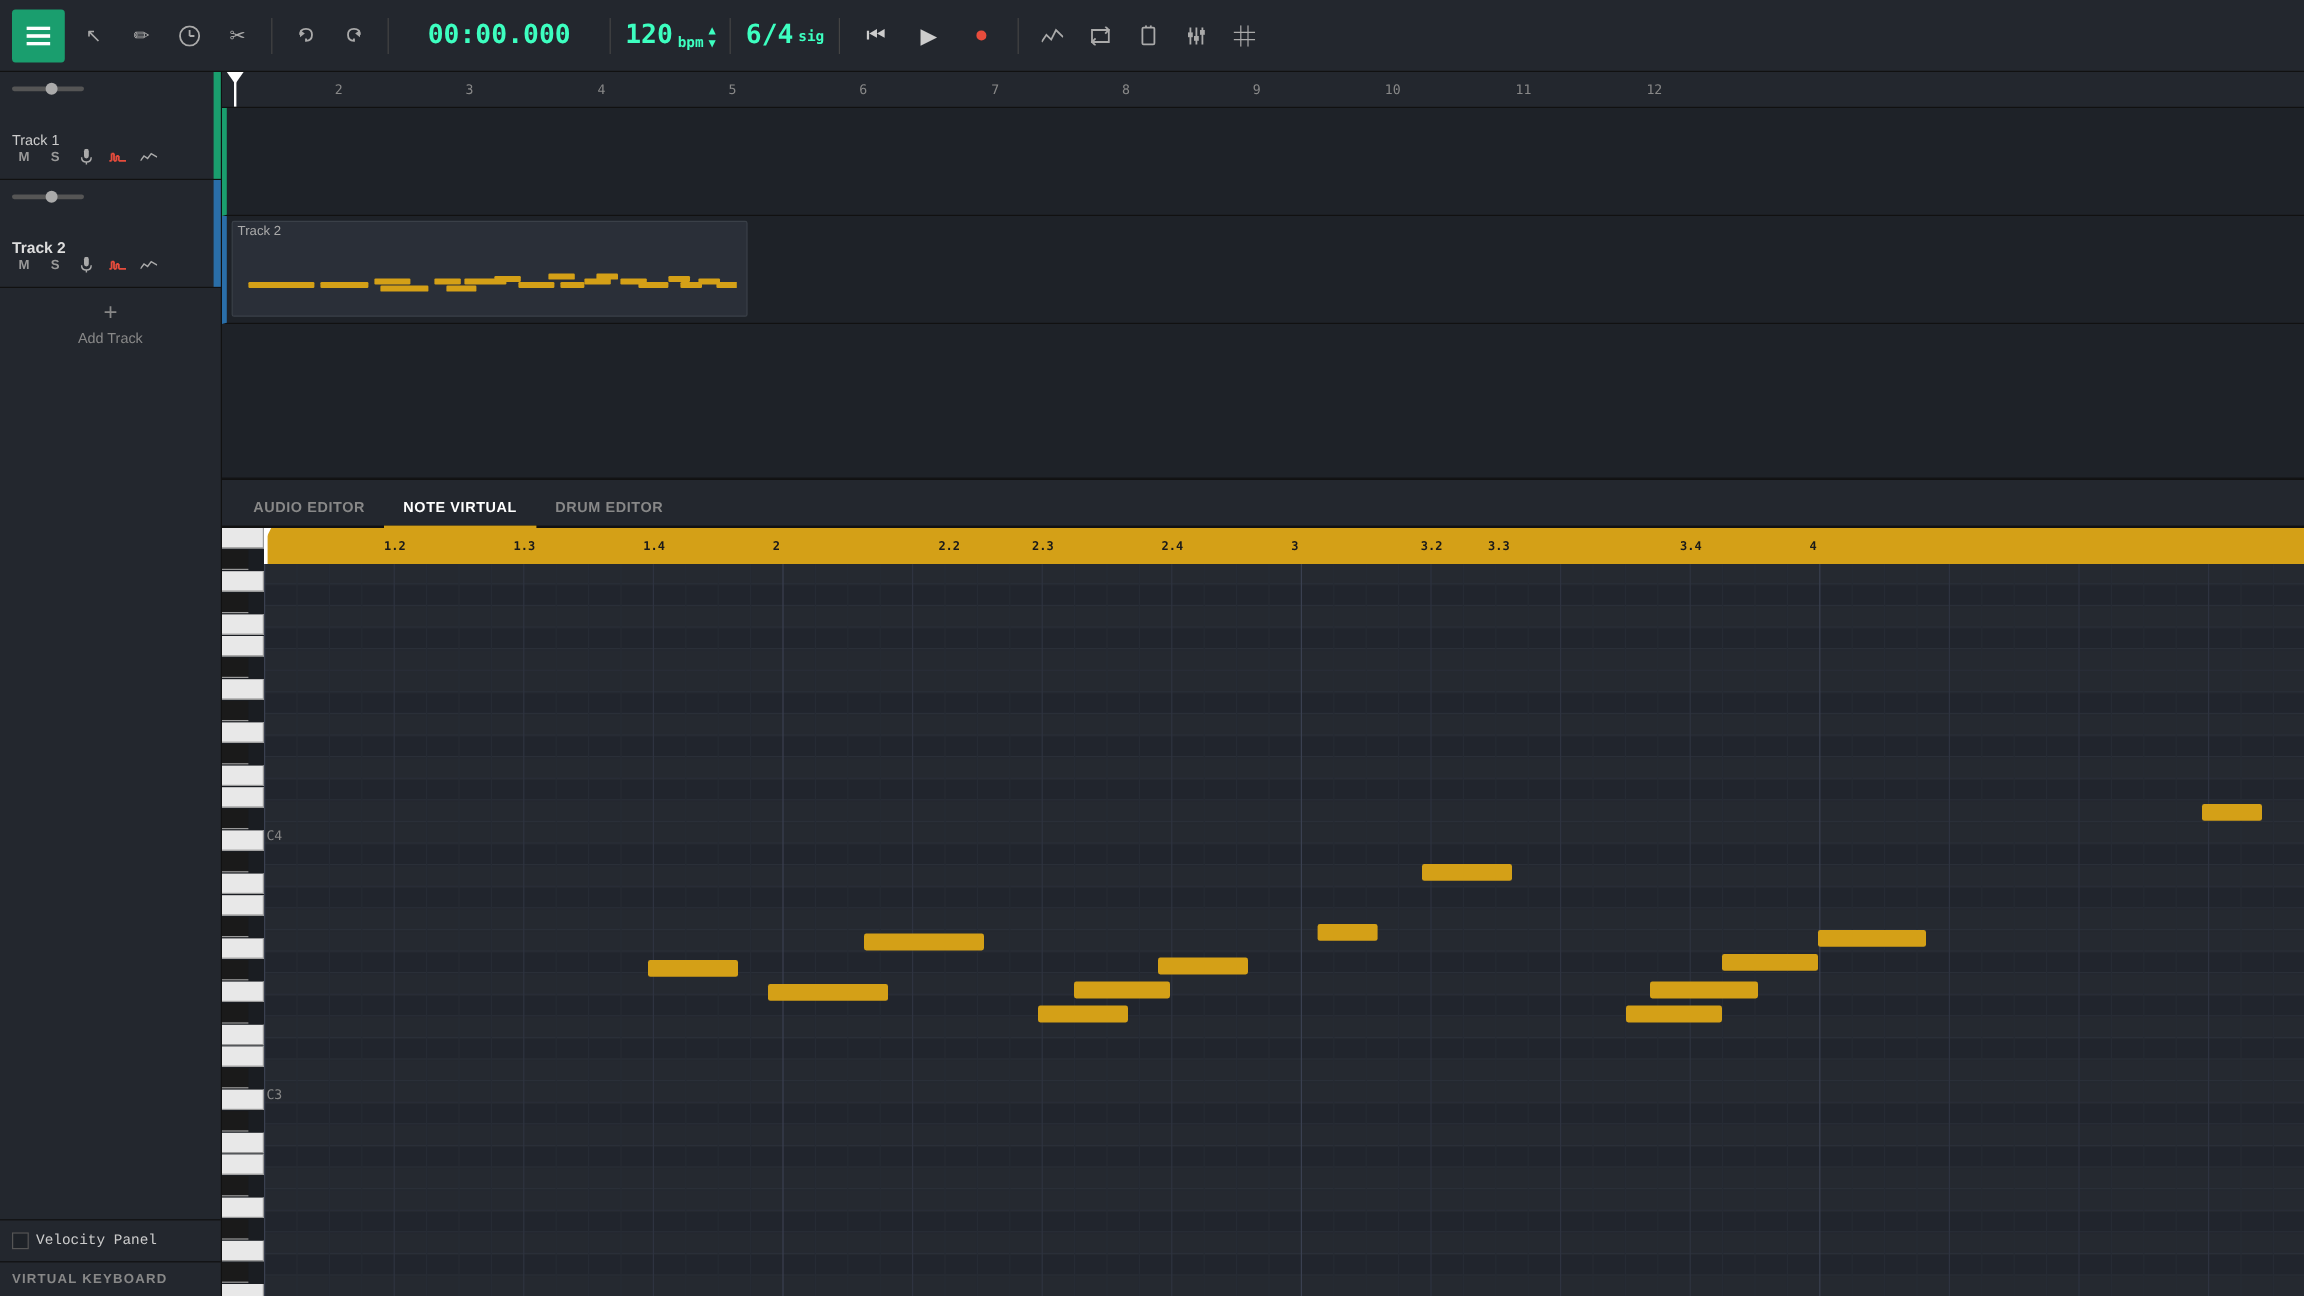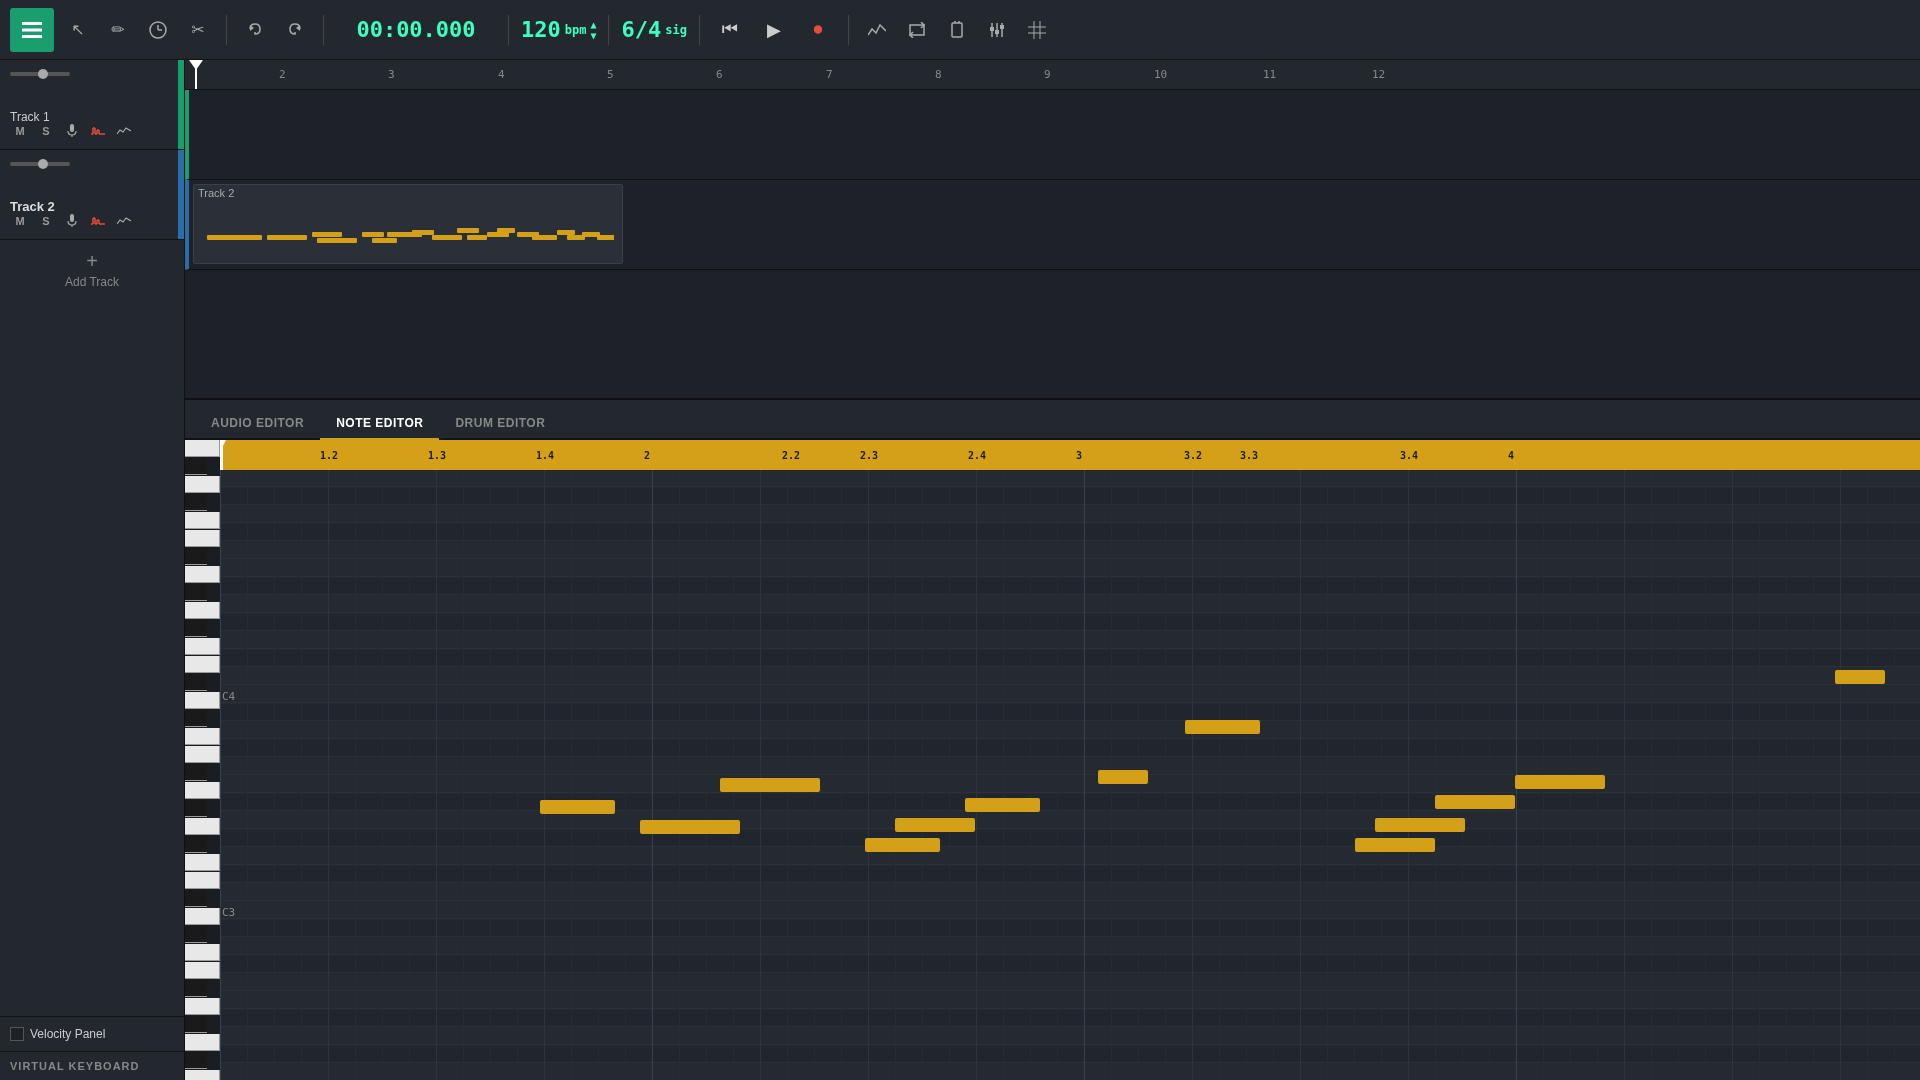"120" .bpm-display { align-items: center -> flex-end }
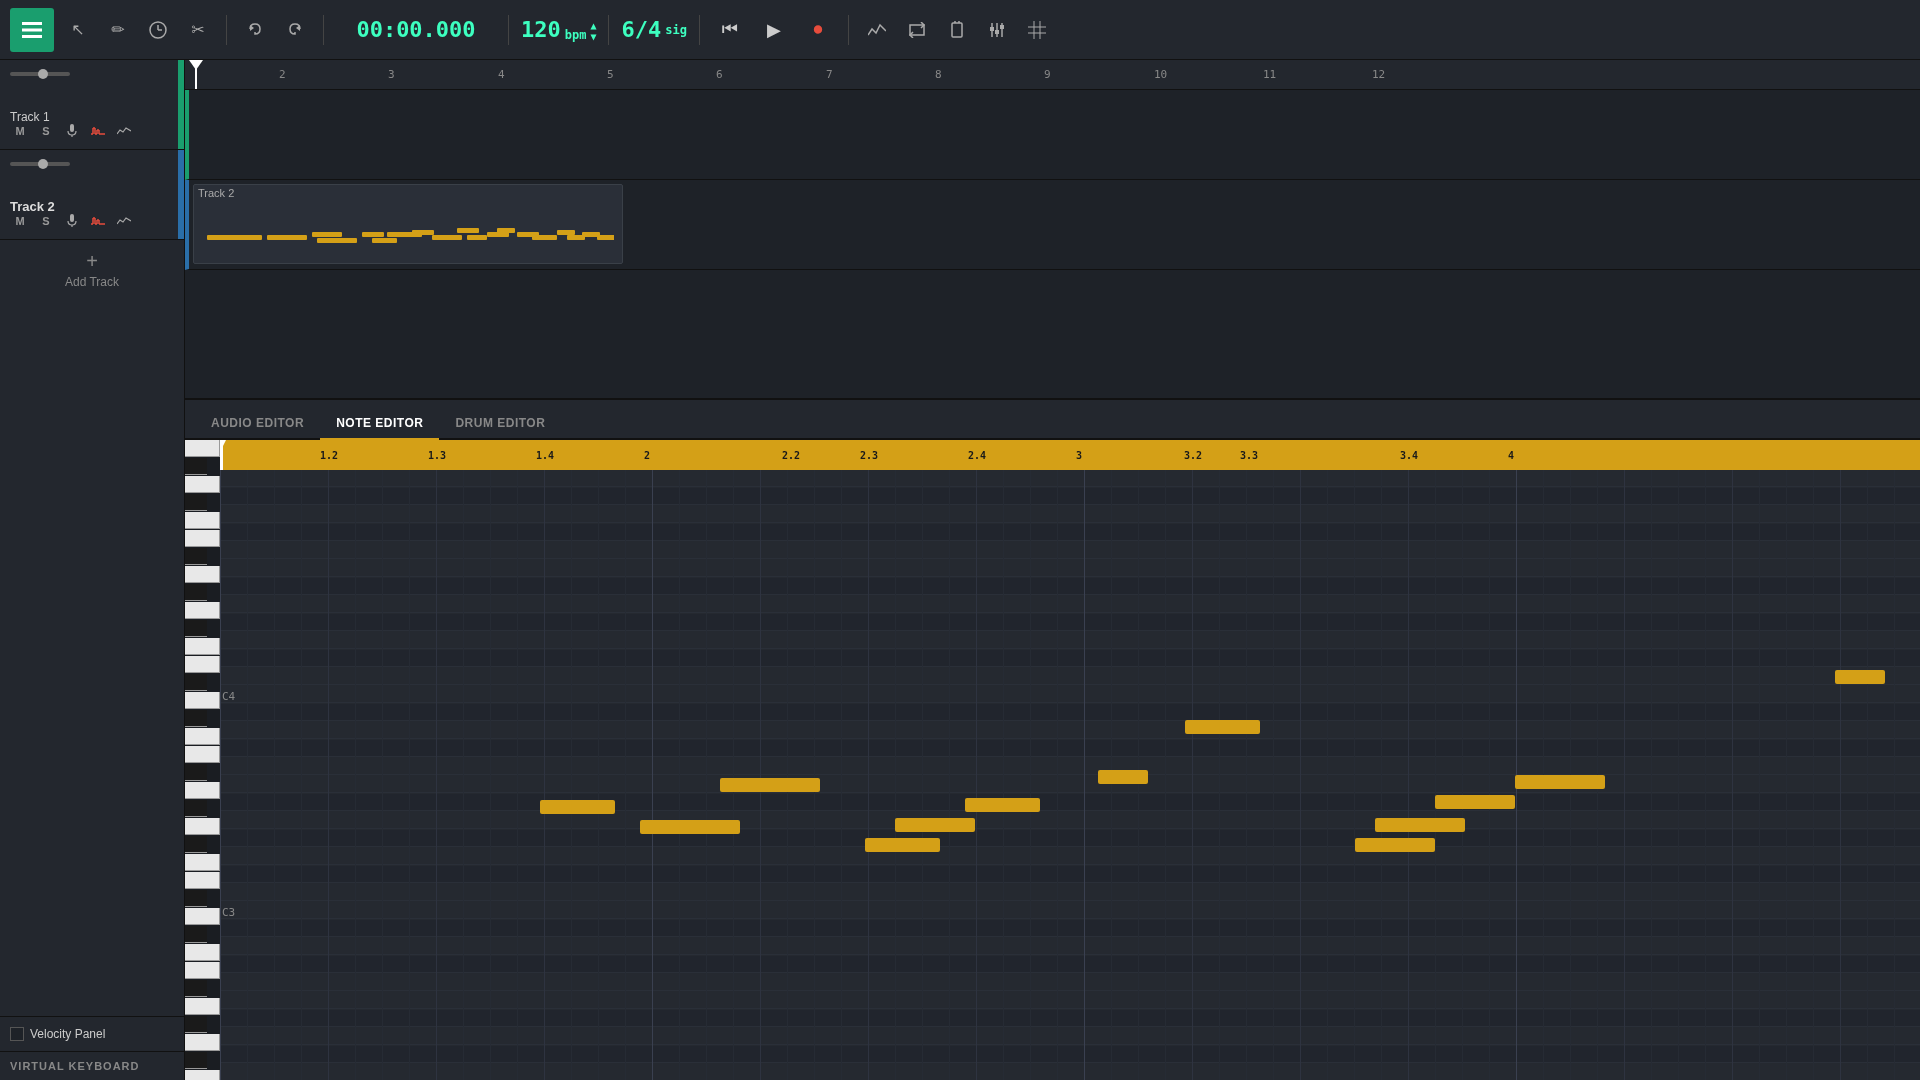"NOTE EDITOR" div.editor-tab { text: EDITOR -> VIRTUAL }
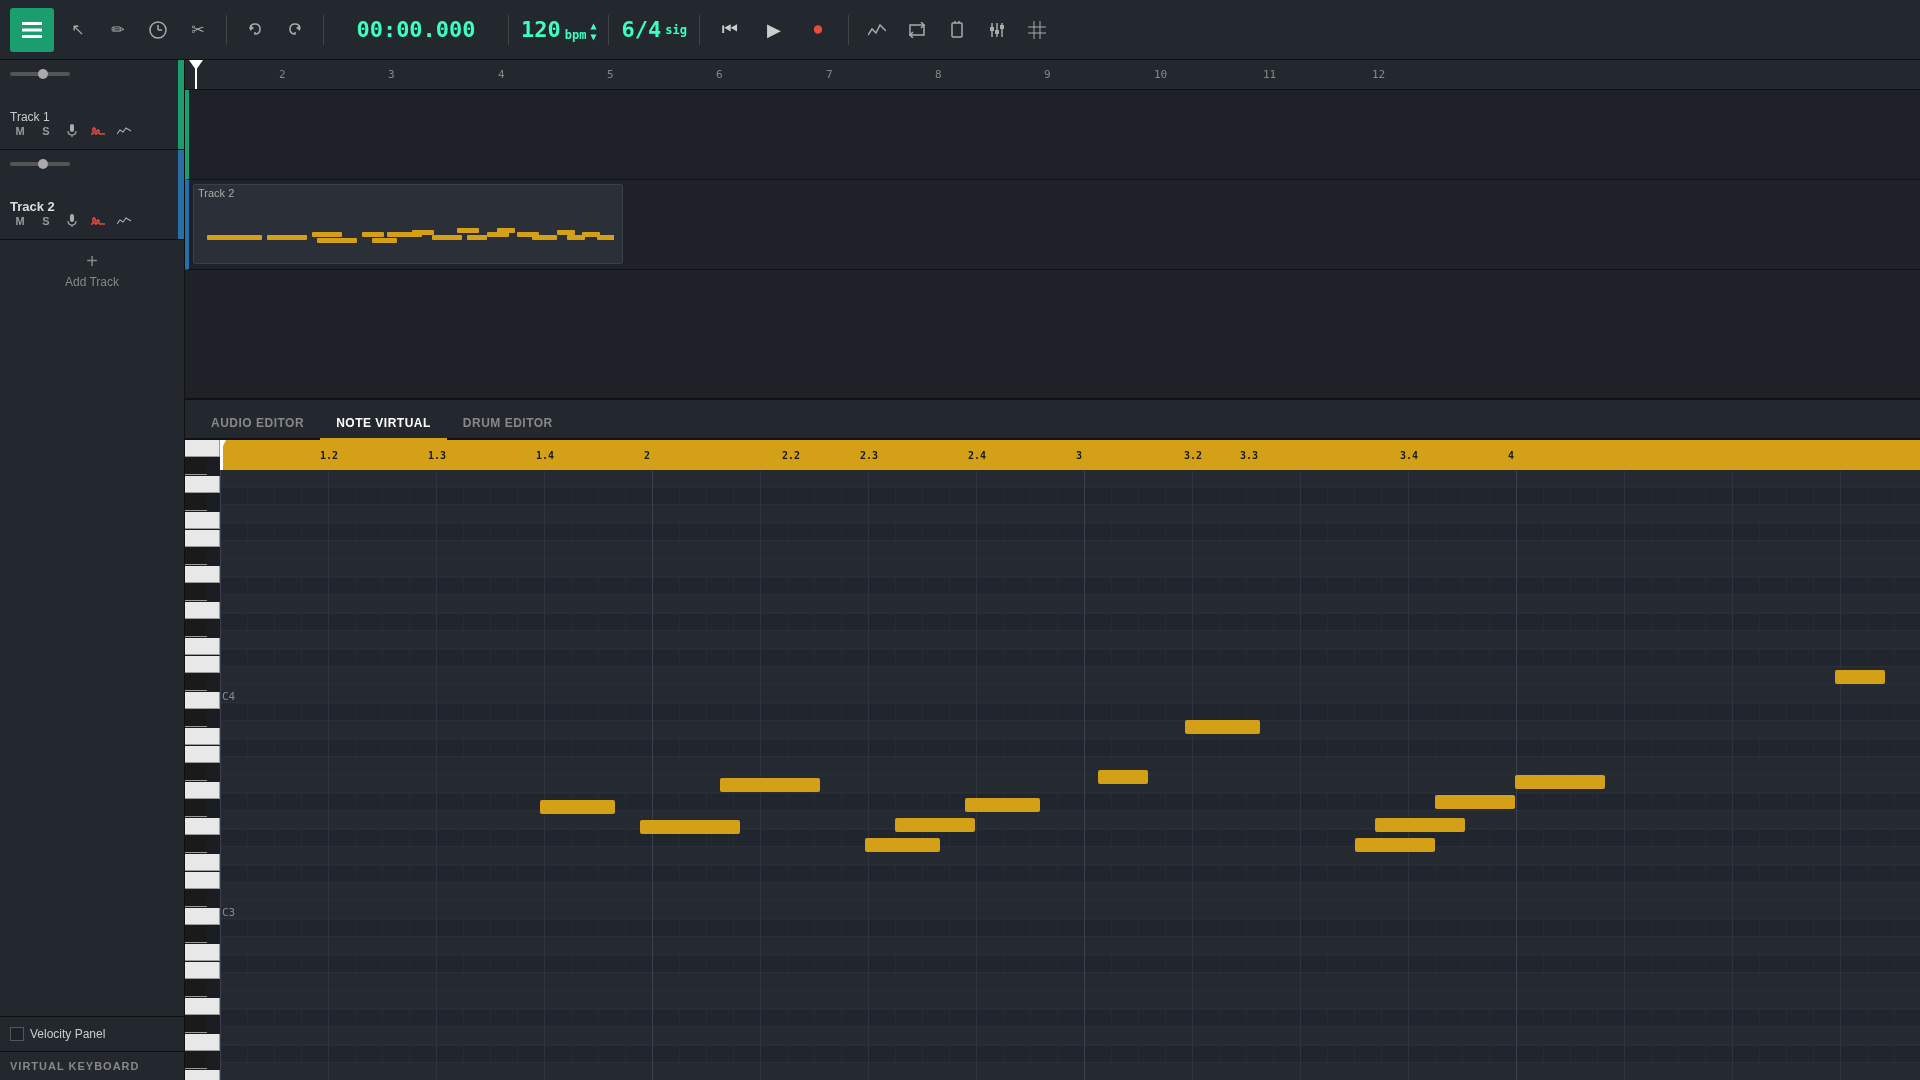"Velocity Panel" #velocity-panel-row { font-family: none -> Liberation Mono, monospace }
